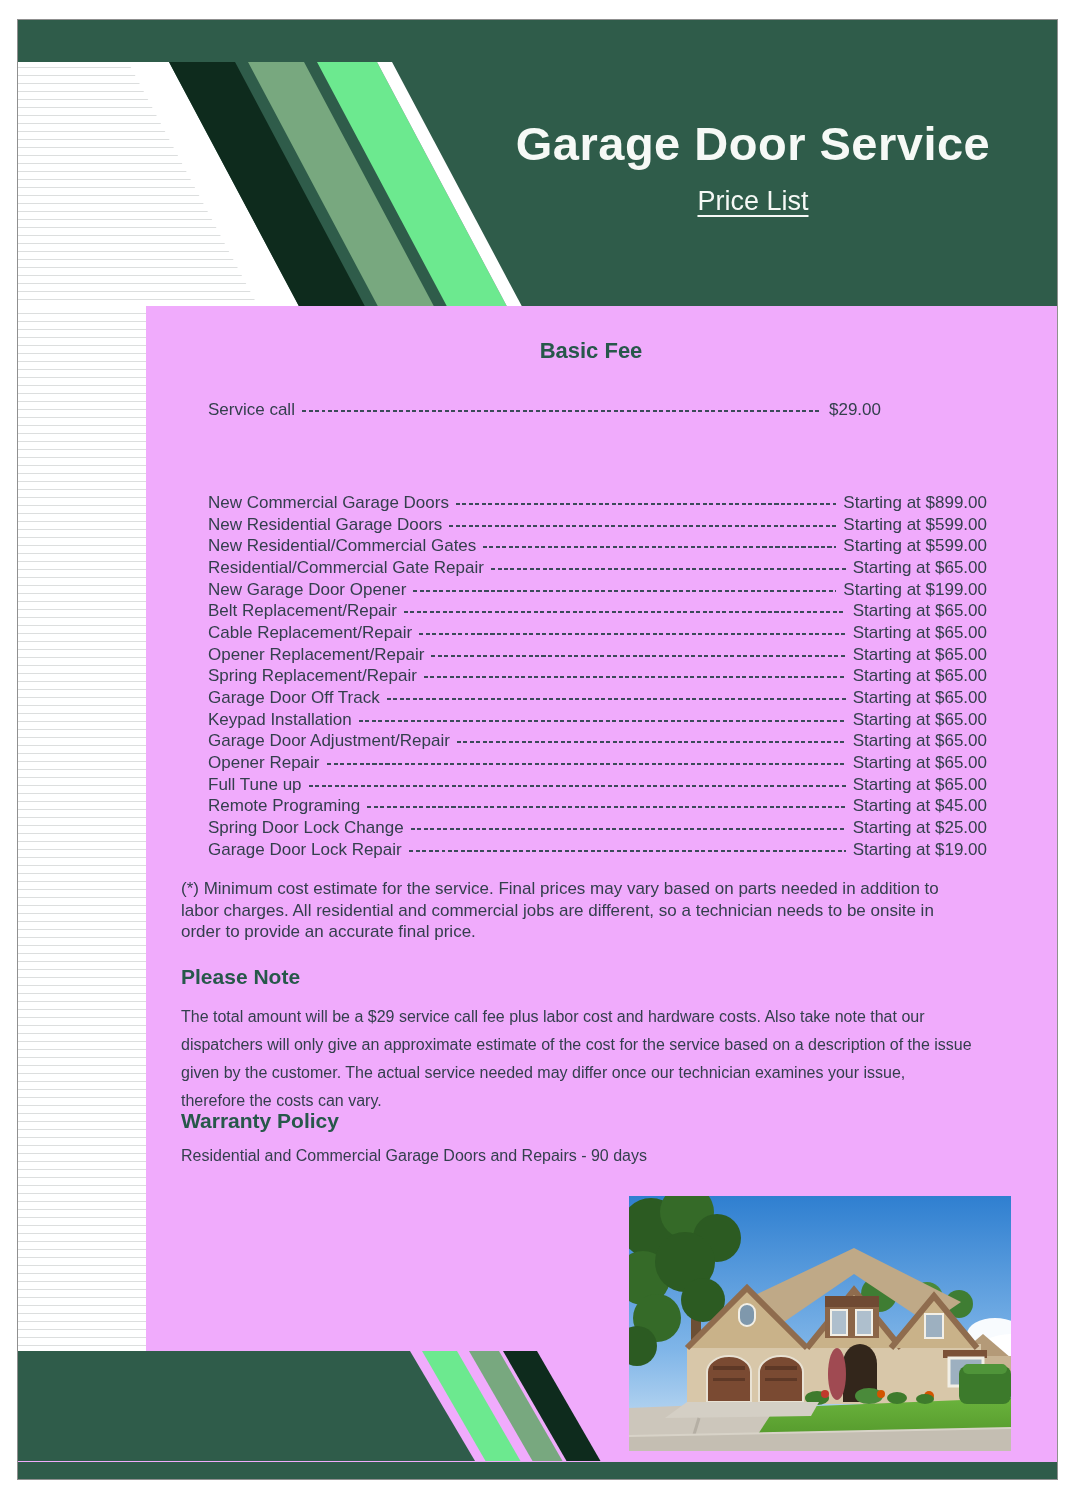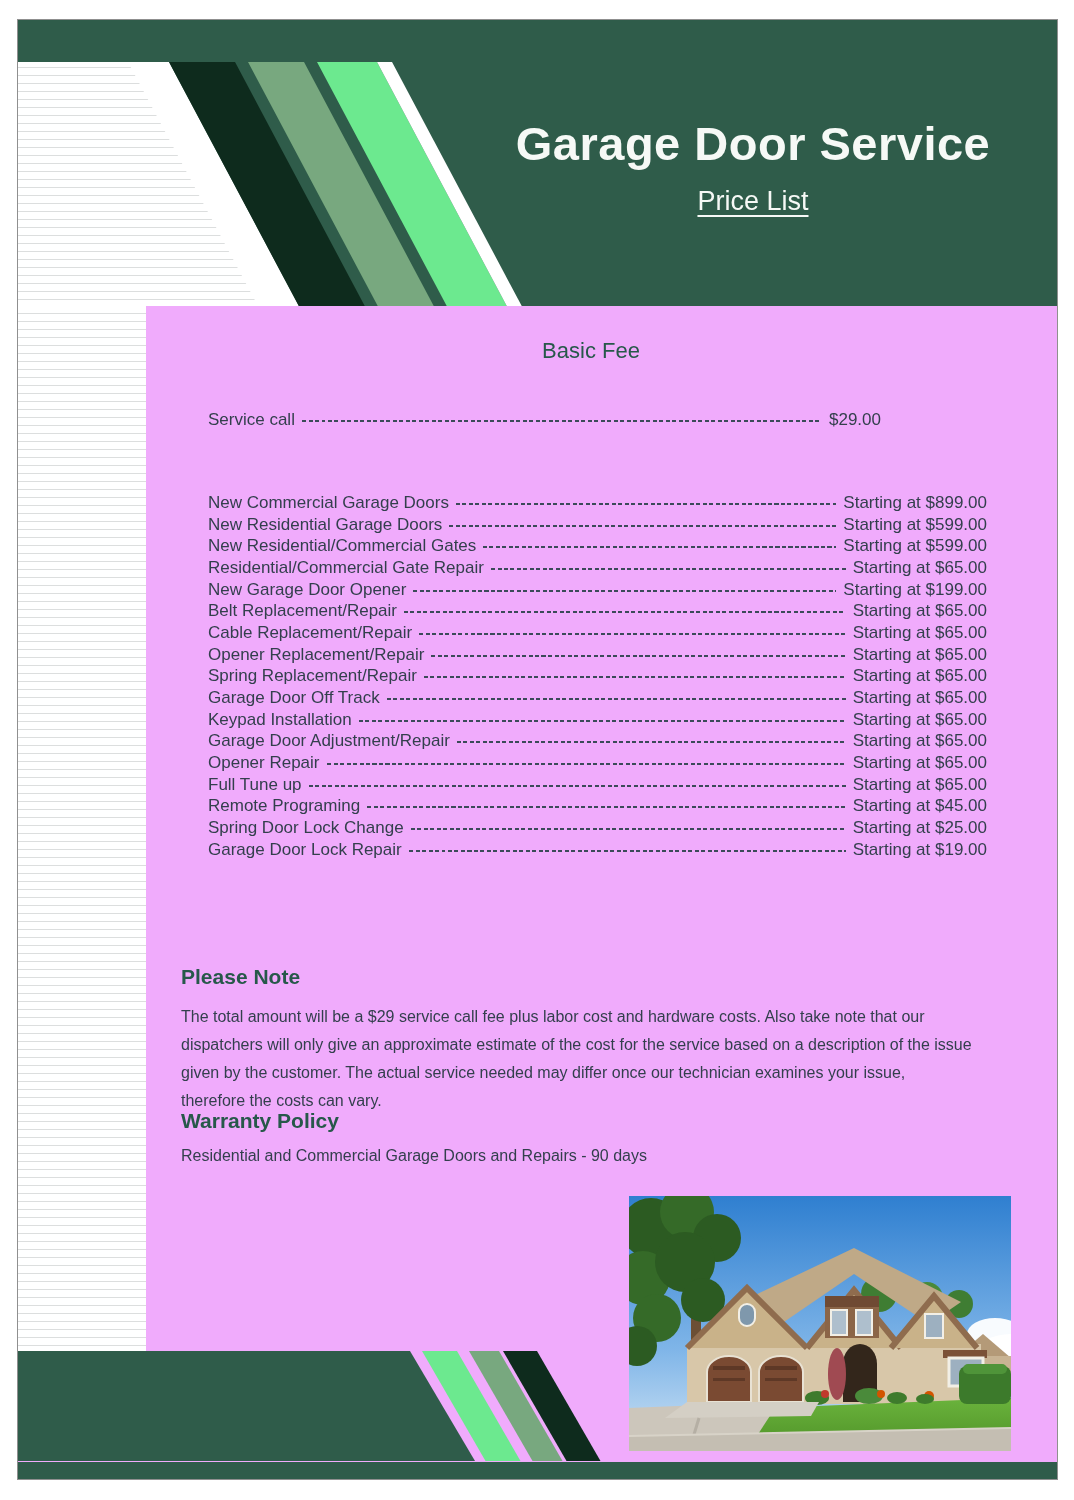"Basic Fee" .section-heading { font-weight: normal -> bold }
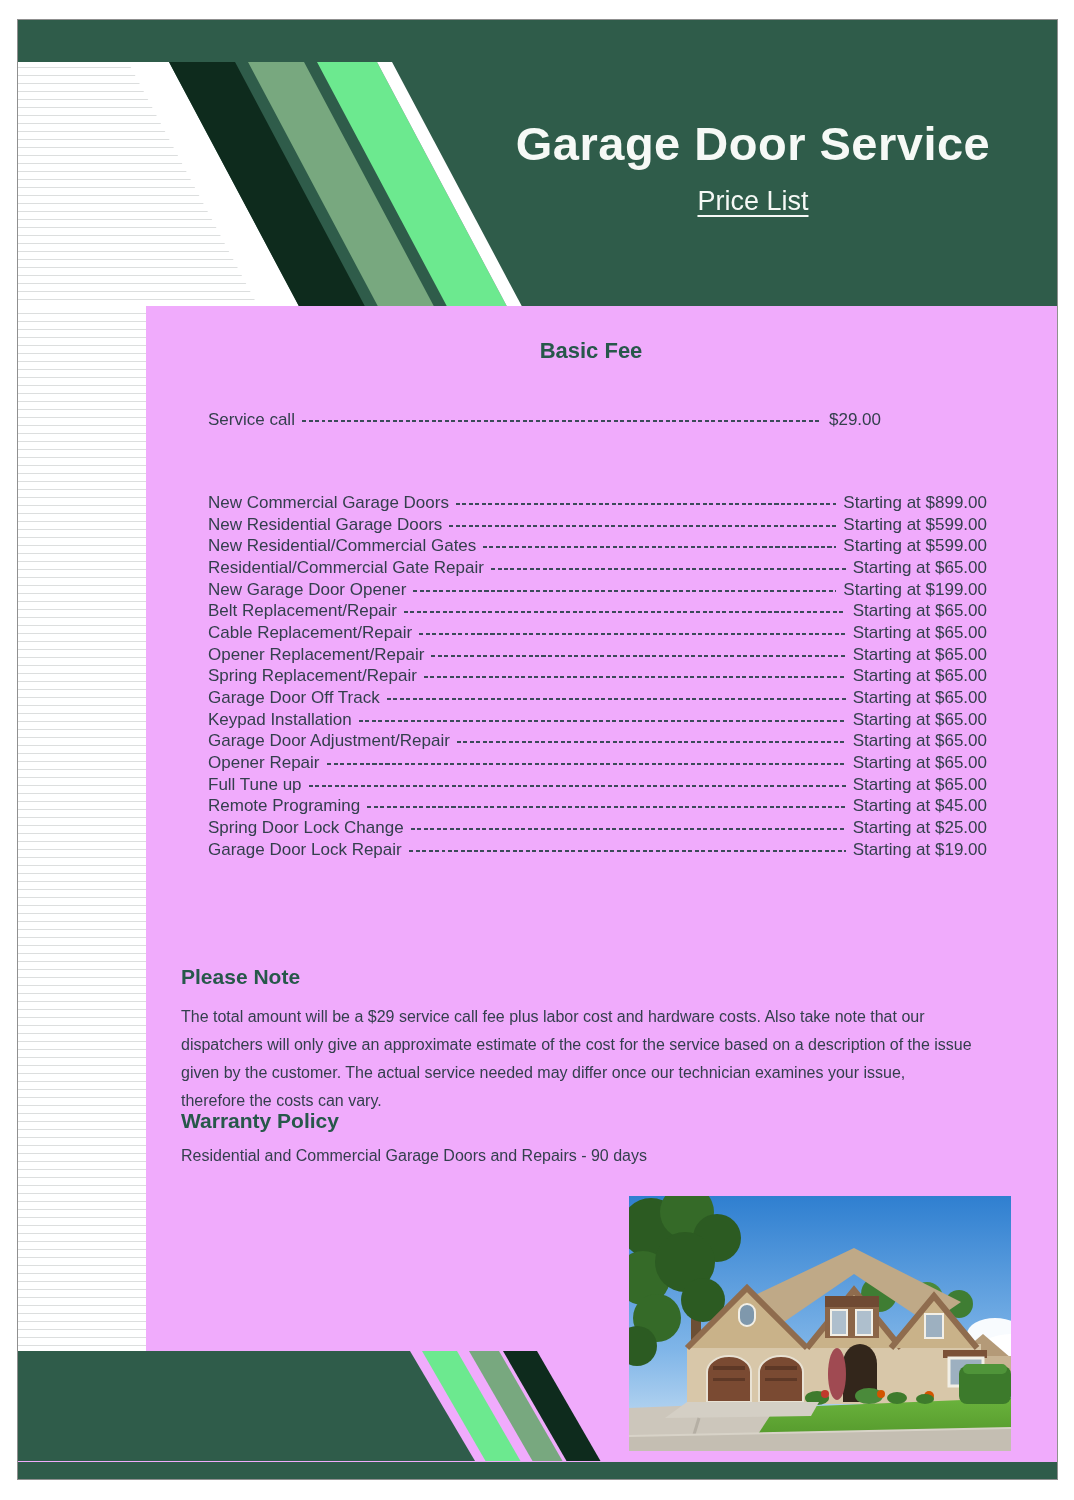"Service call" .basic-list { top: 389px -> 379px }
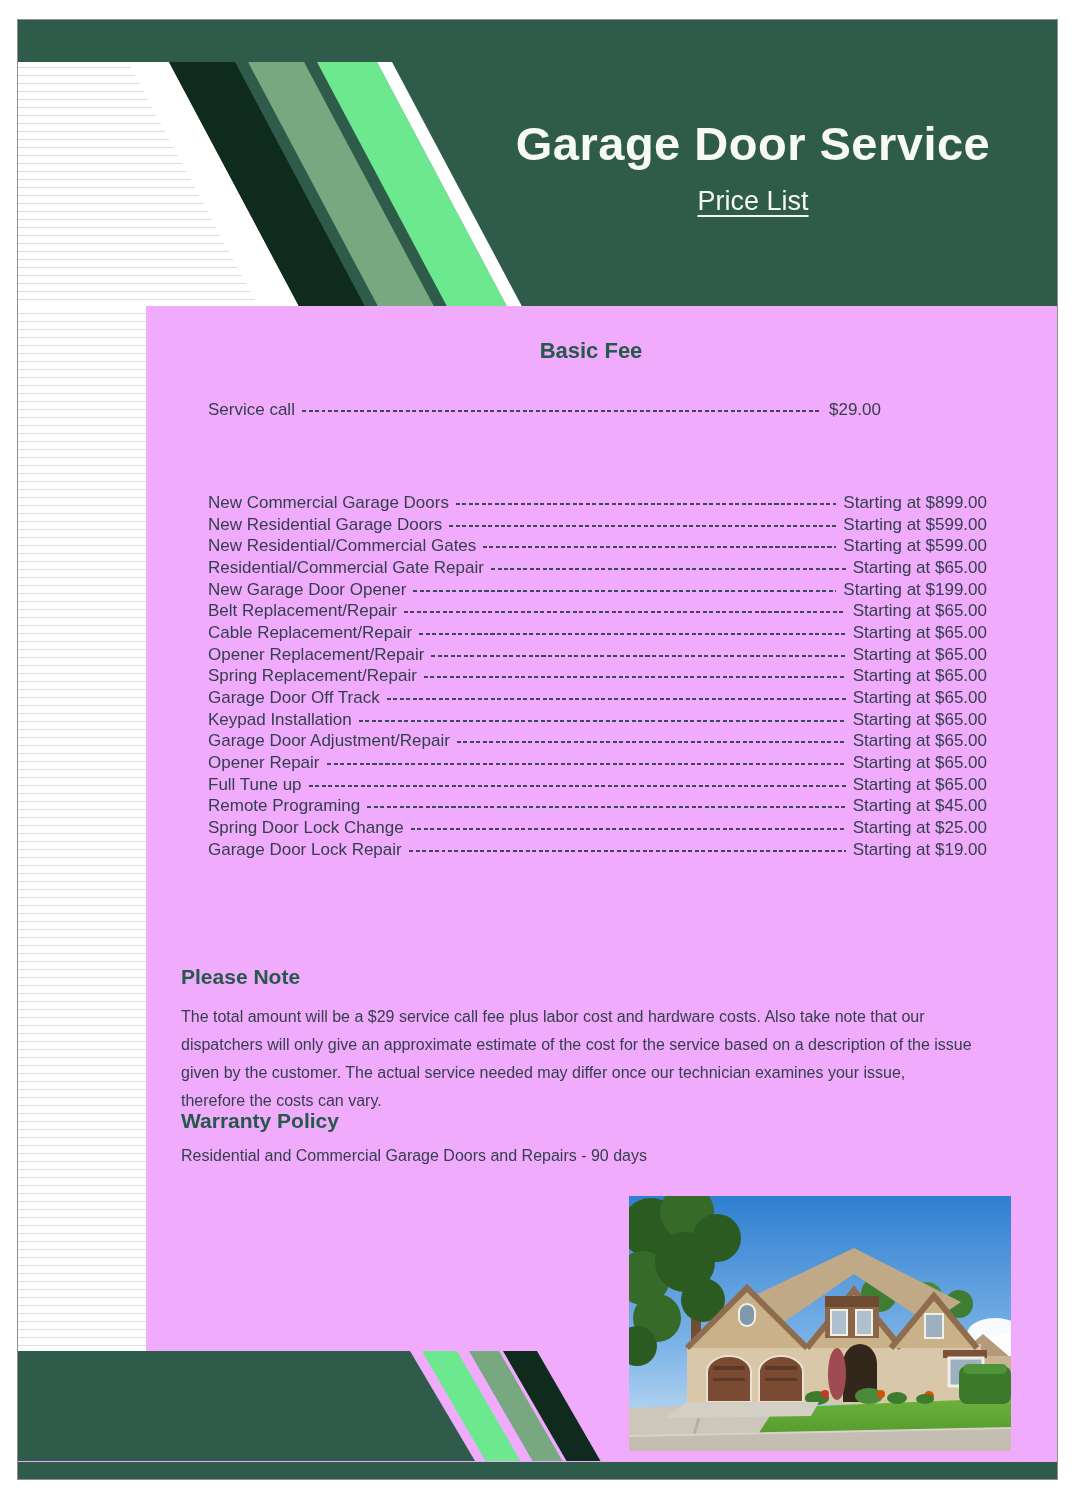"(*) Minimum cost estimate for" div.para { html: none -> <div>(*) Minimum cost estimate for the service. Final prices may vary based on parts needed in addition to labor charges. All residential and commercial jobs are different, so a technician needs to be onsite in order to provide an accurate final price.</div> }
